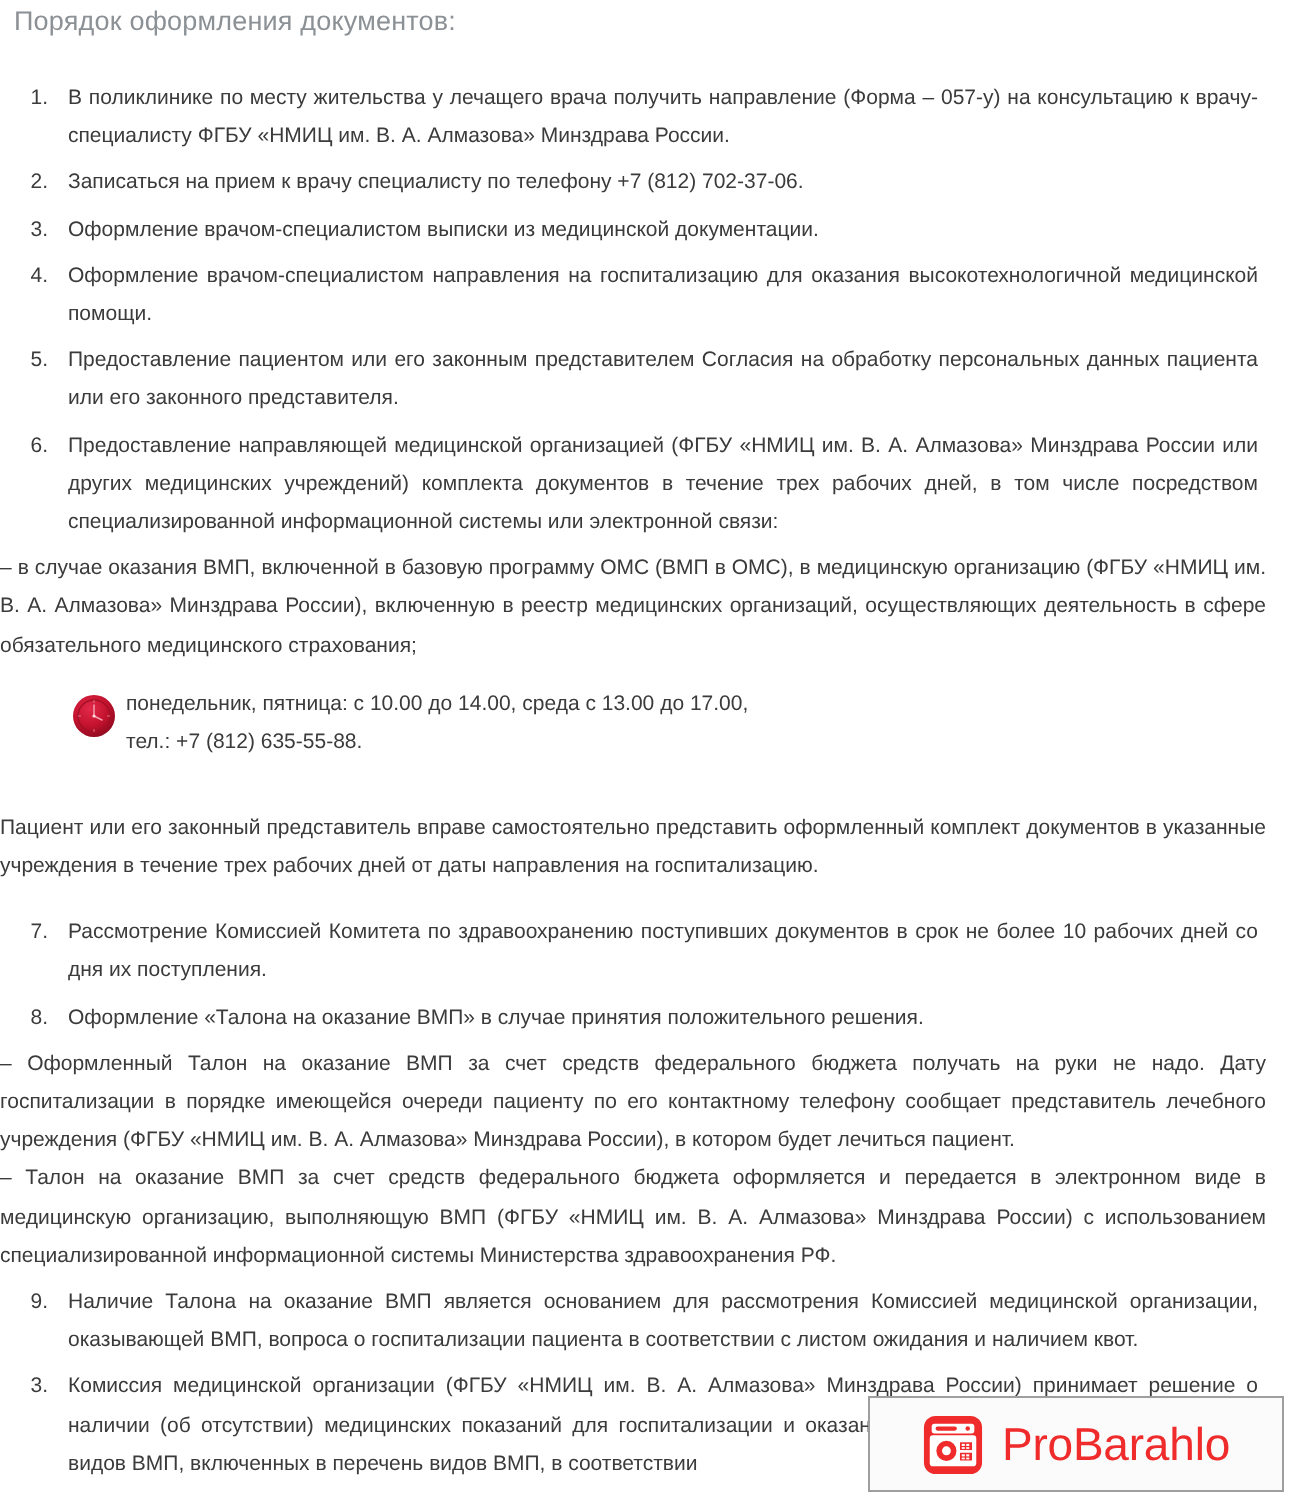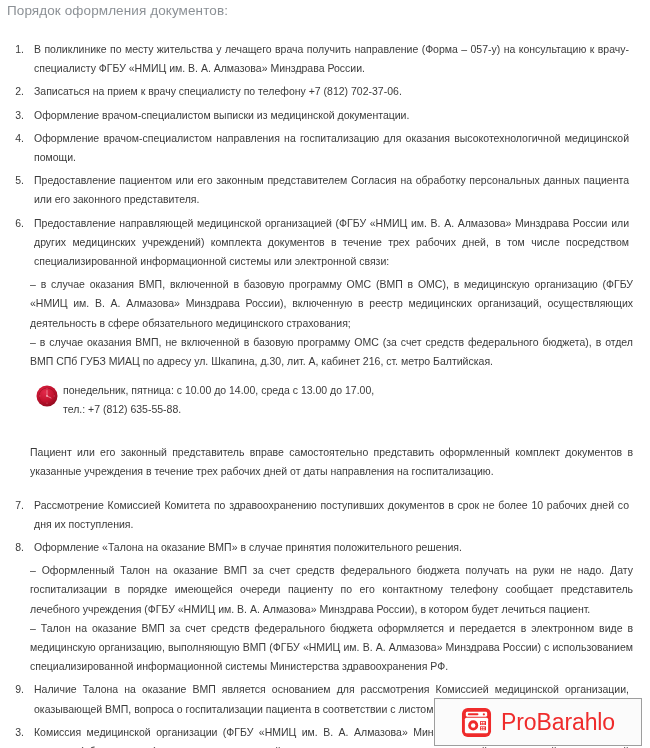"– в случае оказания ВМП," .plain-indent { padding-left: 30px -> none }
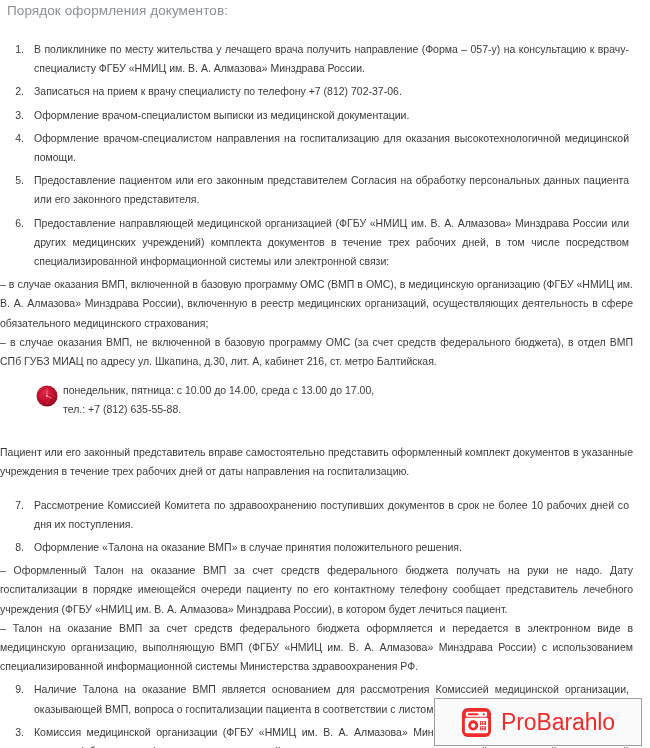"– в случае оказания ВМП, не" p.sub { html: <p>– в случае оказания ВМП, не включенной в базовую программу ОМС (за счет средств федерального бюджета), в отдел ВМП СПб ГУБЗ МИАЦ по адресу ул. Шкапина, д.30, лит. А, кабинет 216, ст. метро Балтийская.</p> -> none }
